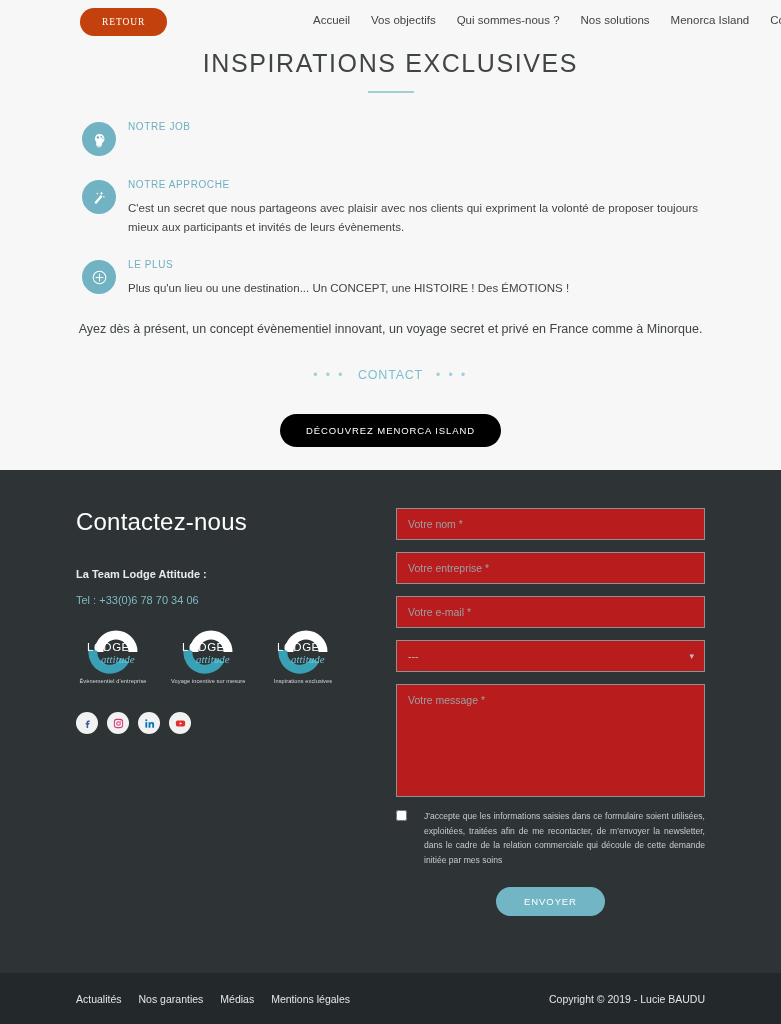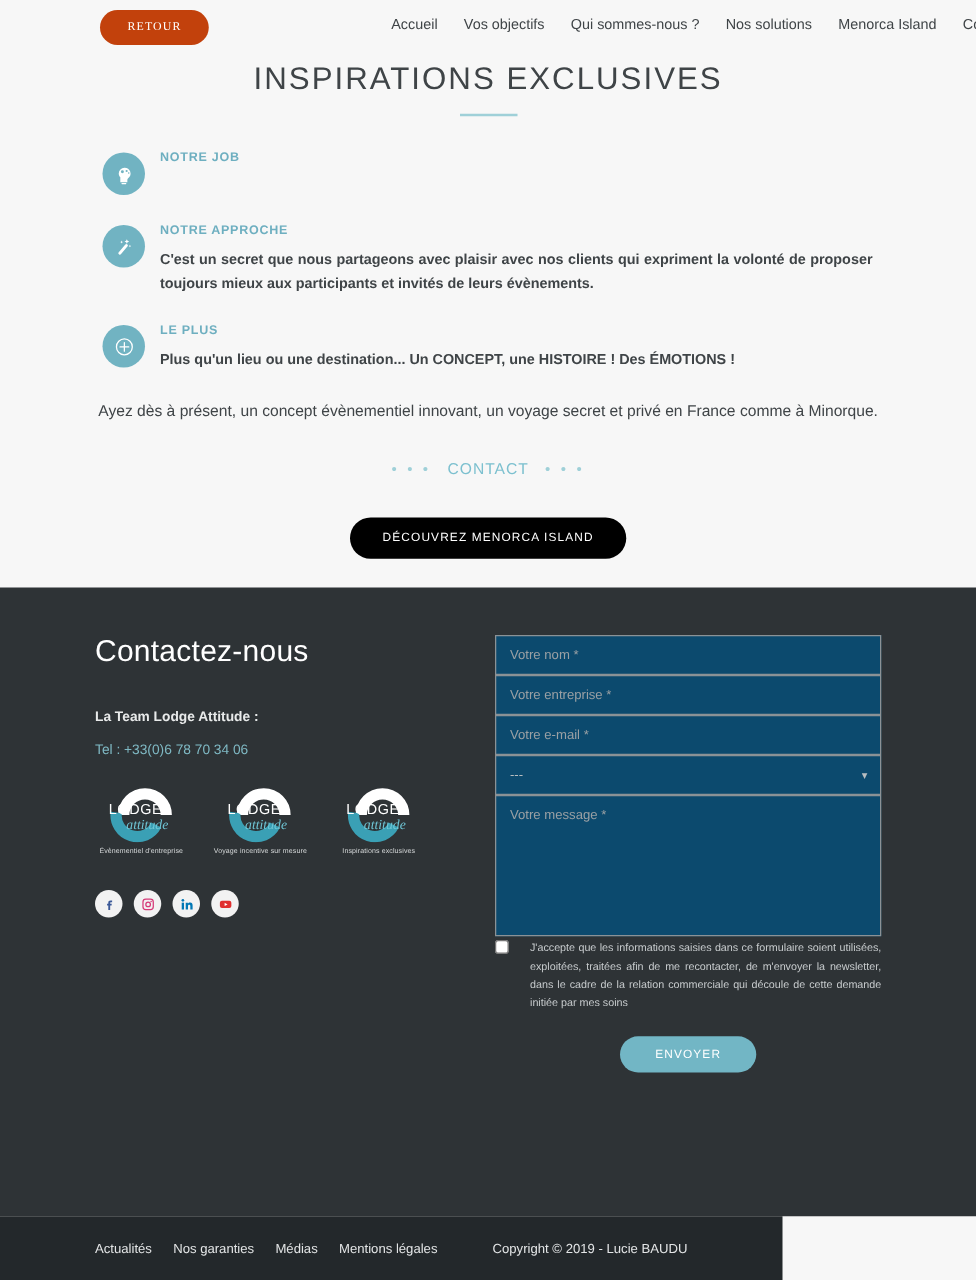"NOTRE JOB" .feature { font-weight: bold -> none }
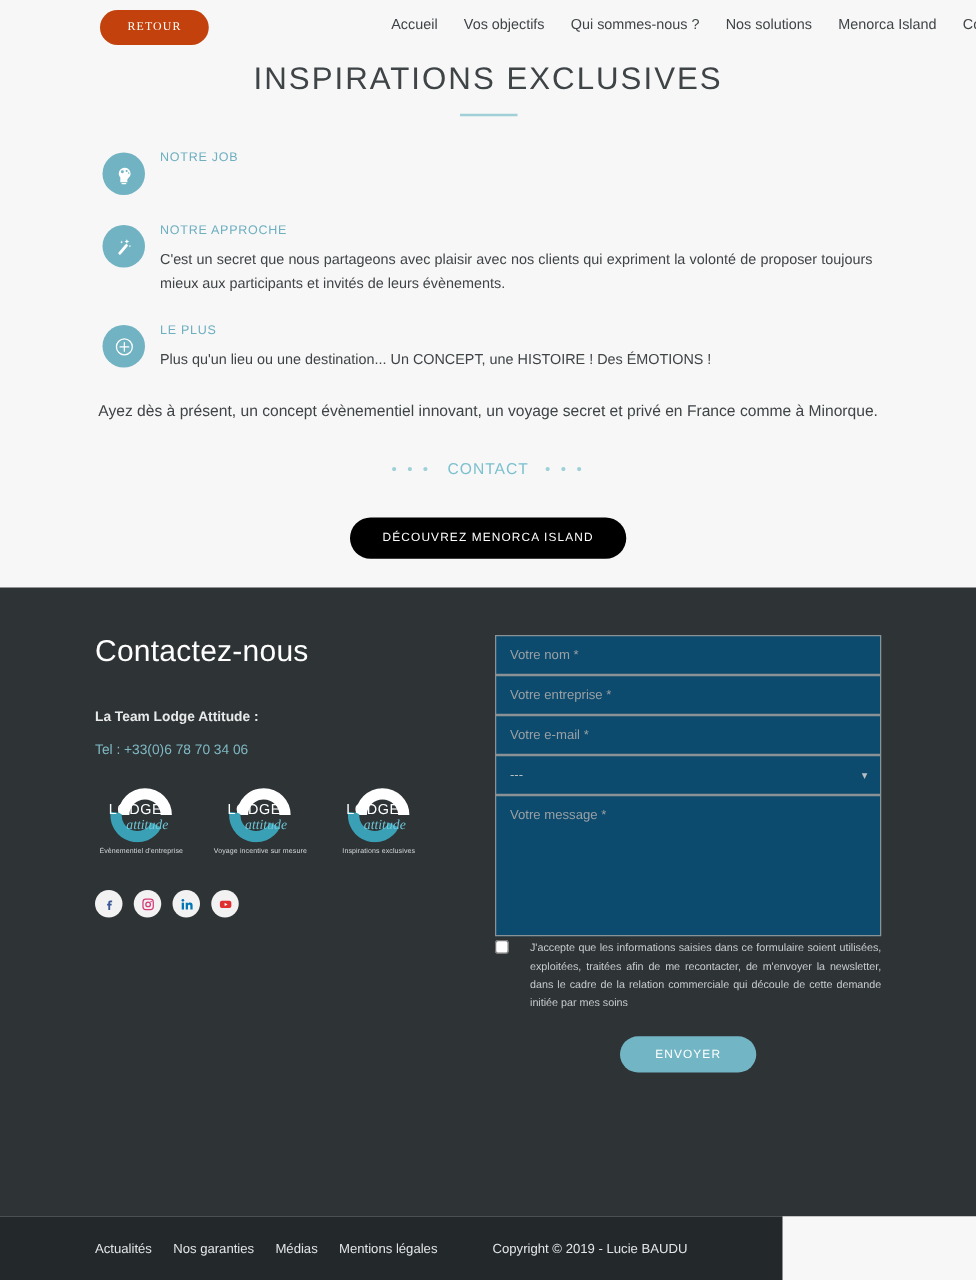"Votre nom *" .form-field { background: #0c4a6e -> #b91c1c; margin-bottom: 0 -> 12px }
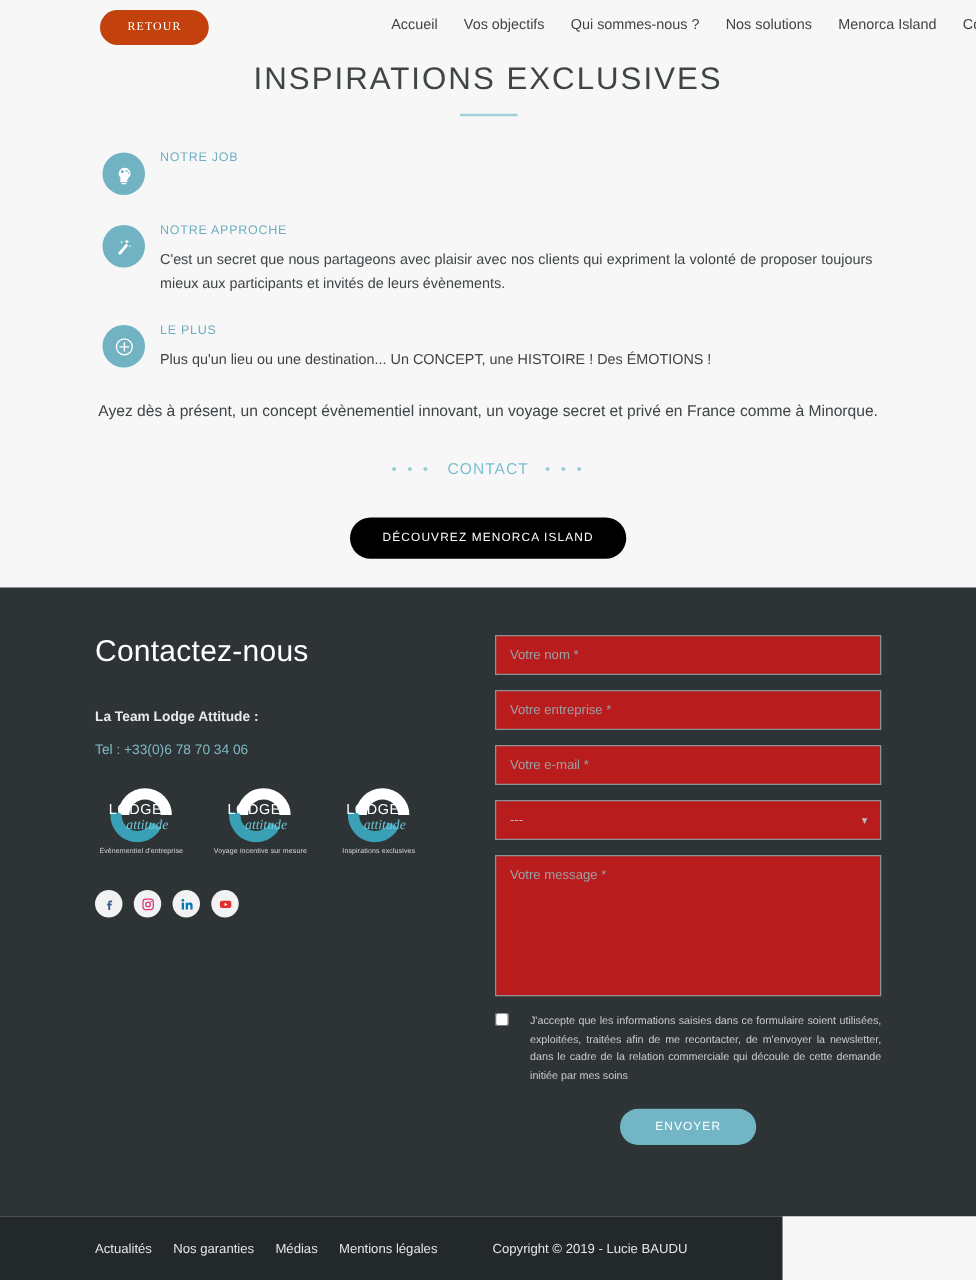"Actualités" .footer { width: 626px -> 781px }
